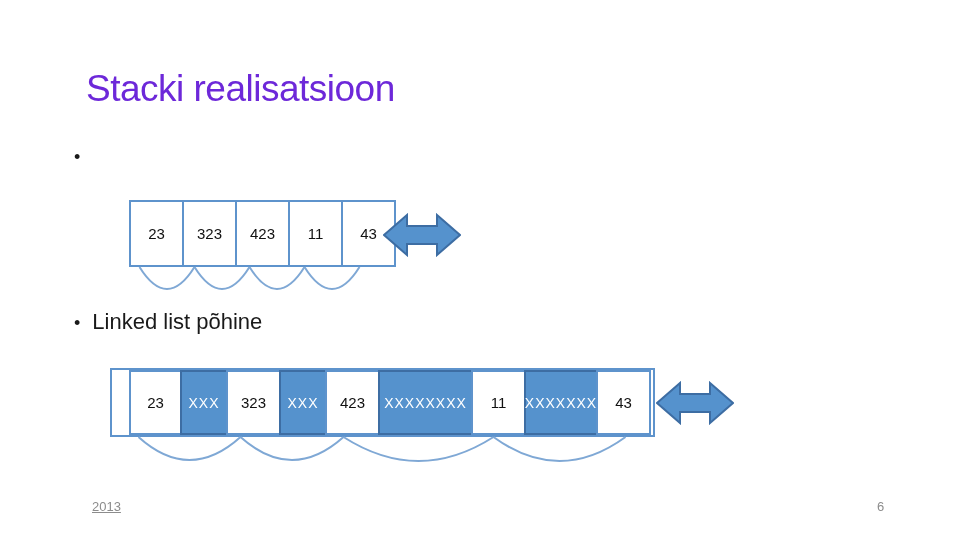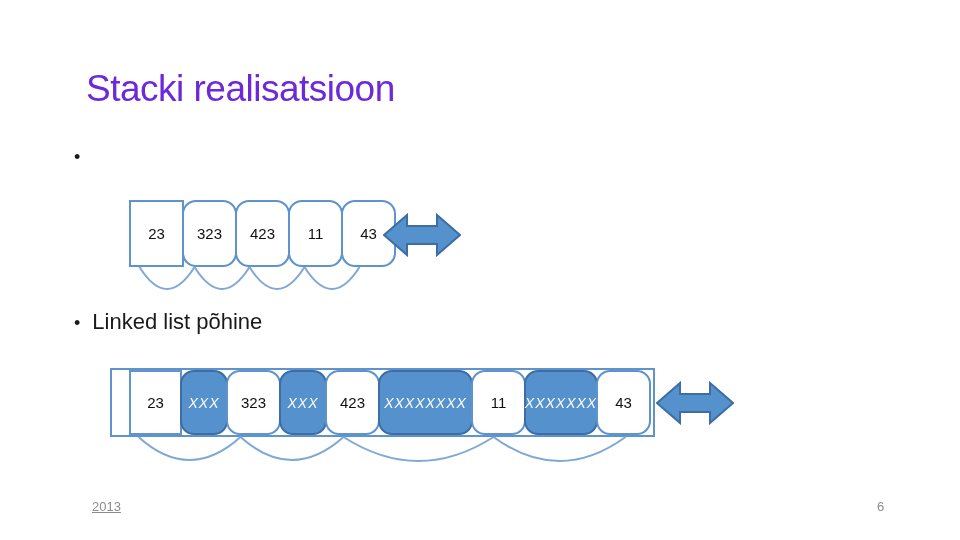"323" .cell+.cell { border-radius: 14px -> none }
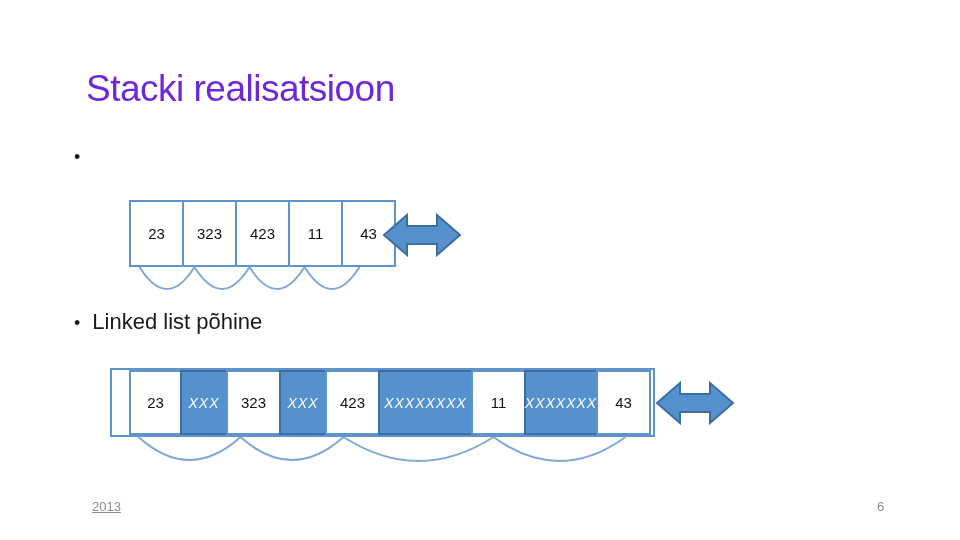"XXX" .cell.filled { font-style: italic -> none }
